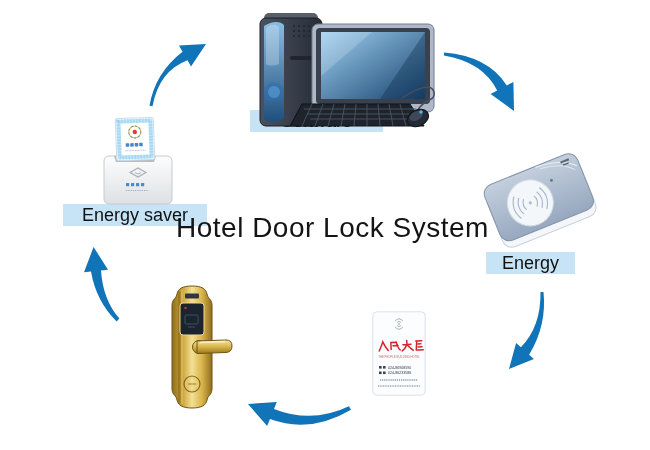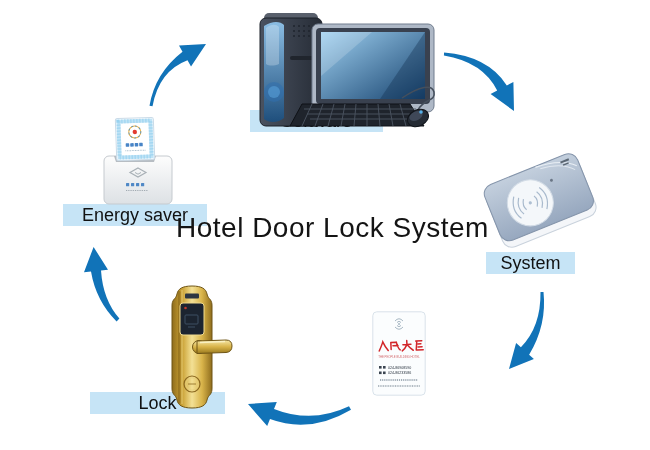"System" div.node-label { text: System -> Energy }
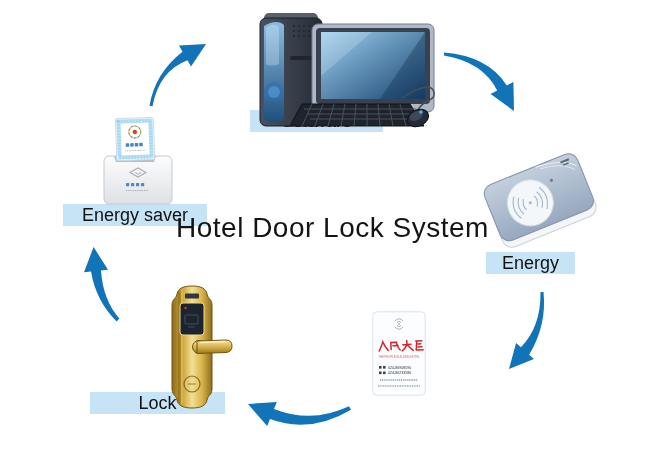"Lock" div.node-label { html: <div>Lock</div> -> none }
